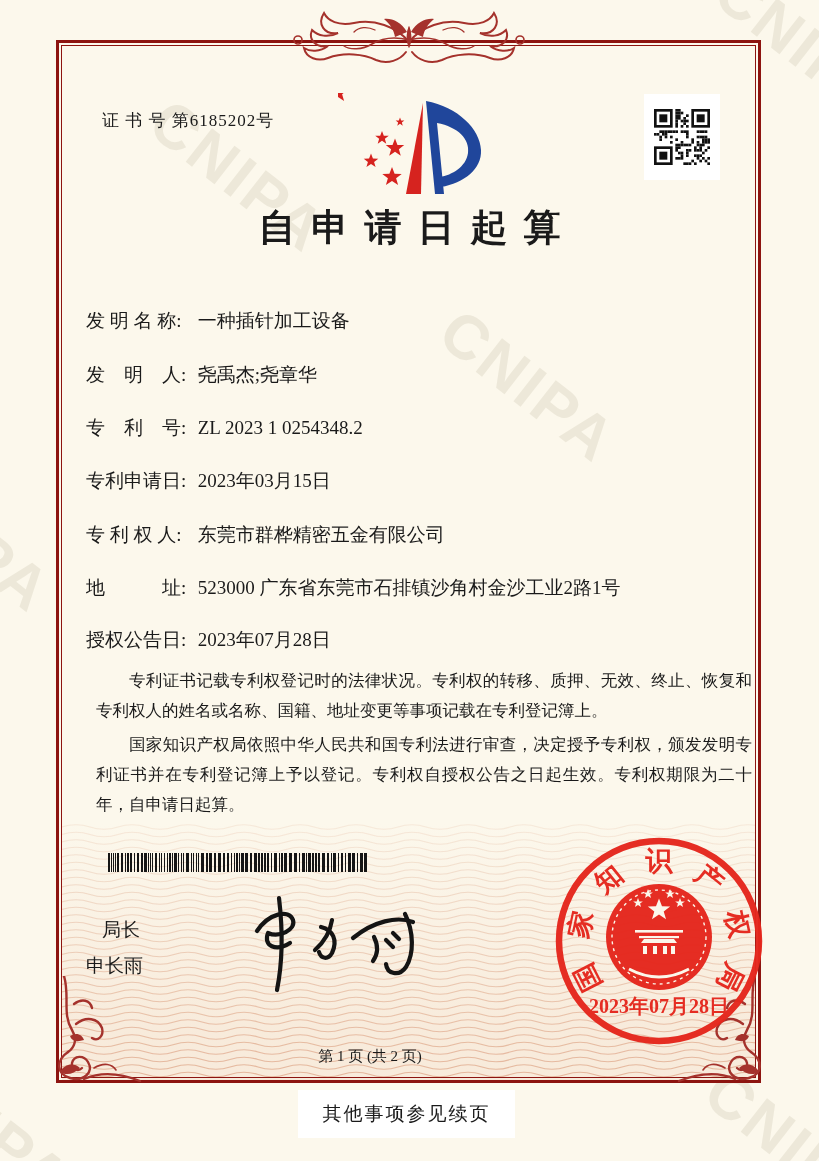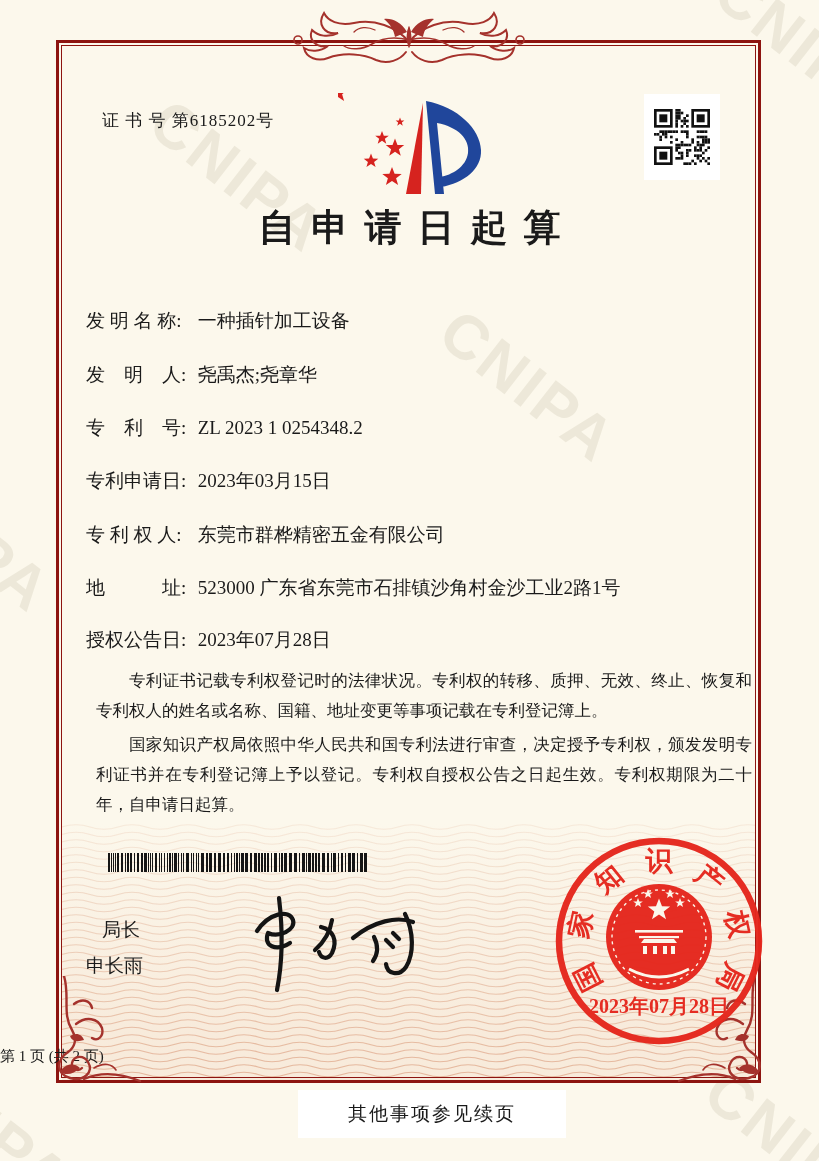"第 1 页 (共 2" .page-ind { text-align: none -> center }
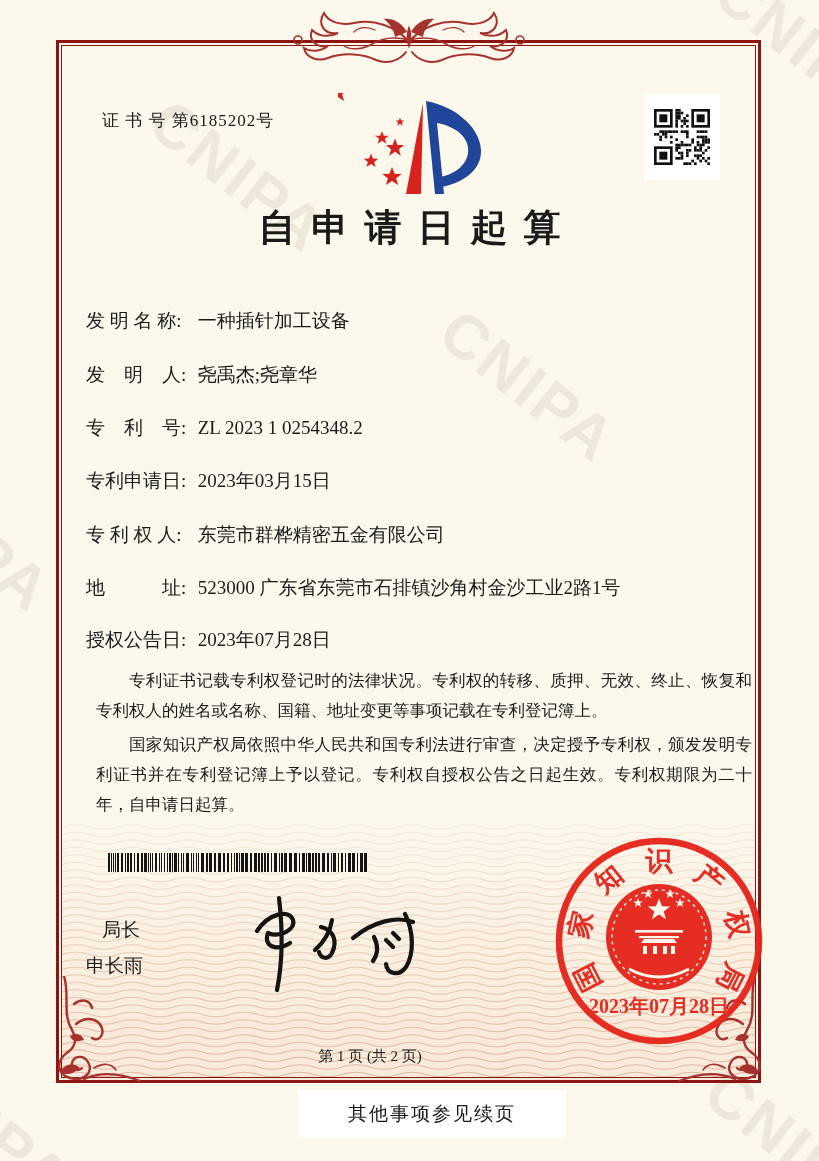"其他事项参见续页" .cont-box { width: 268px -> 217px }
